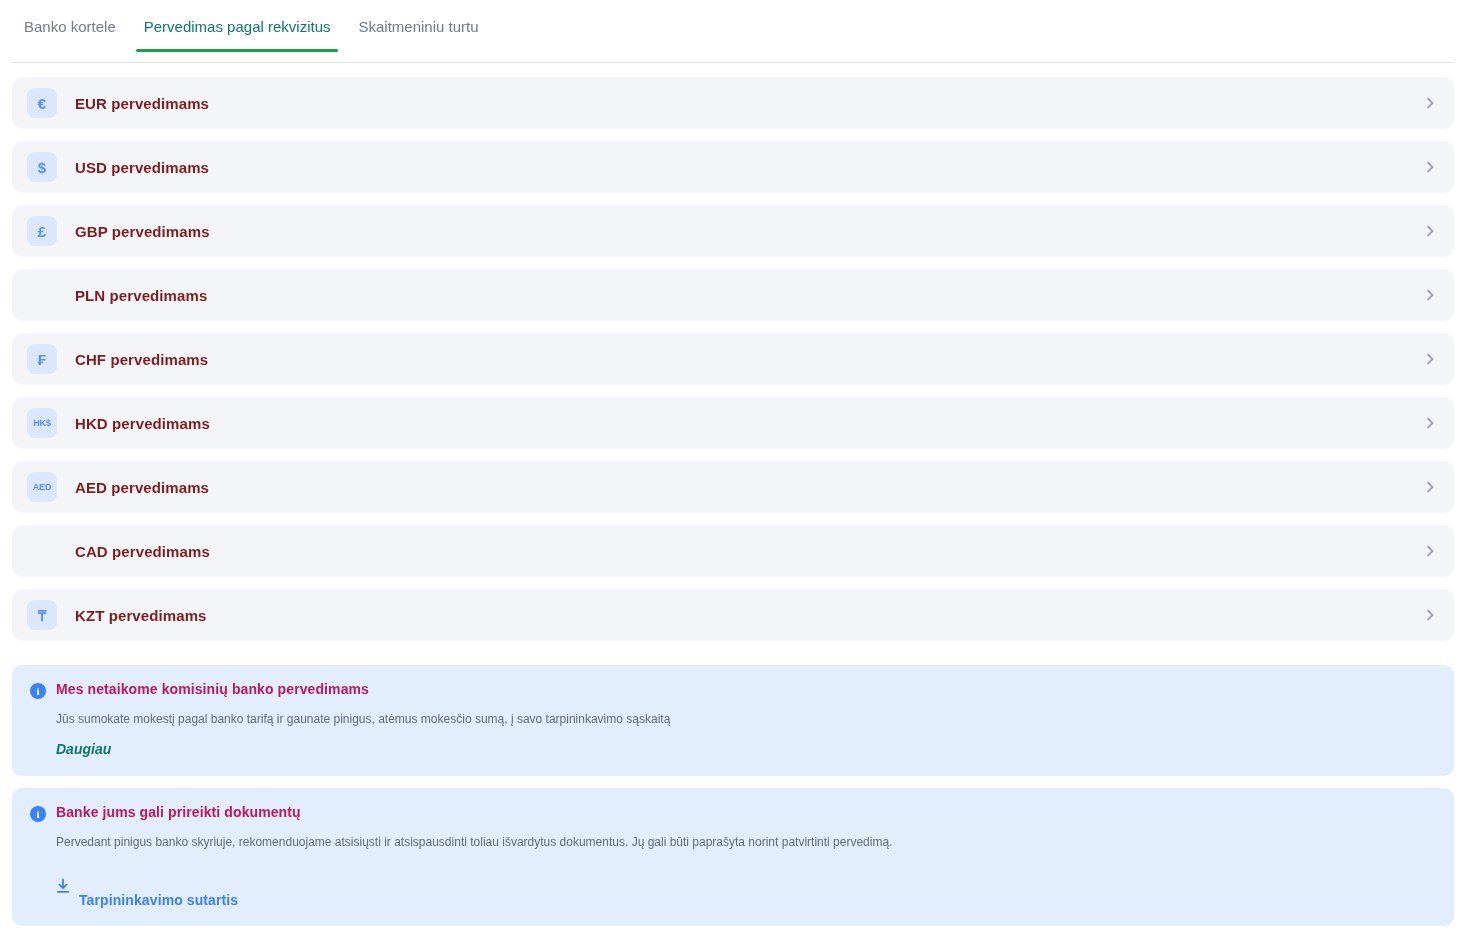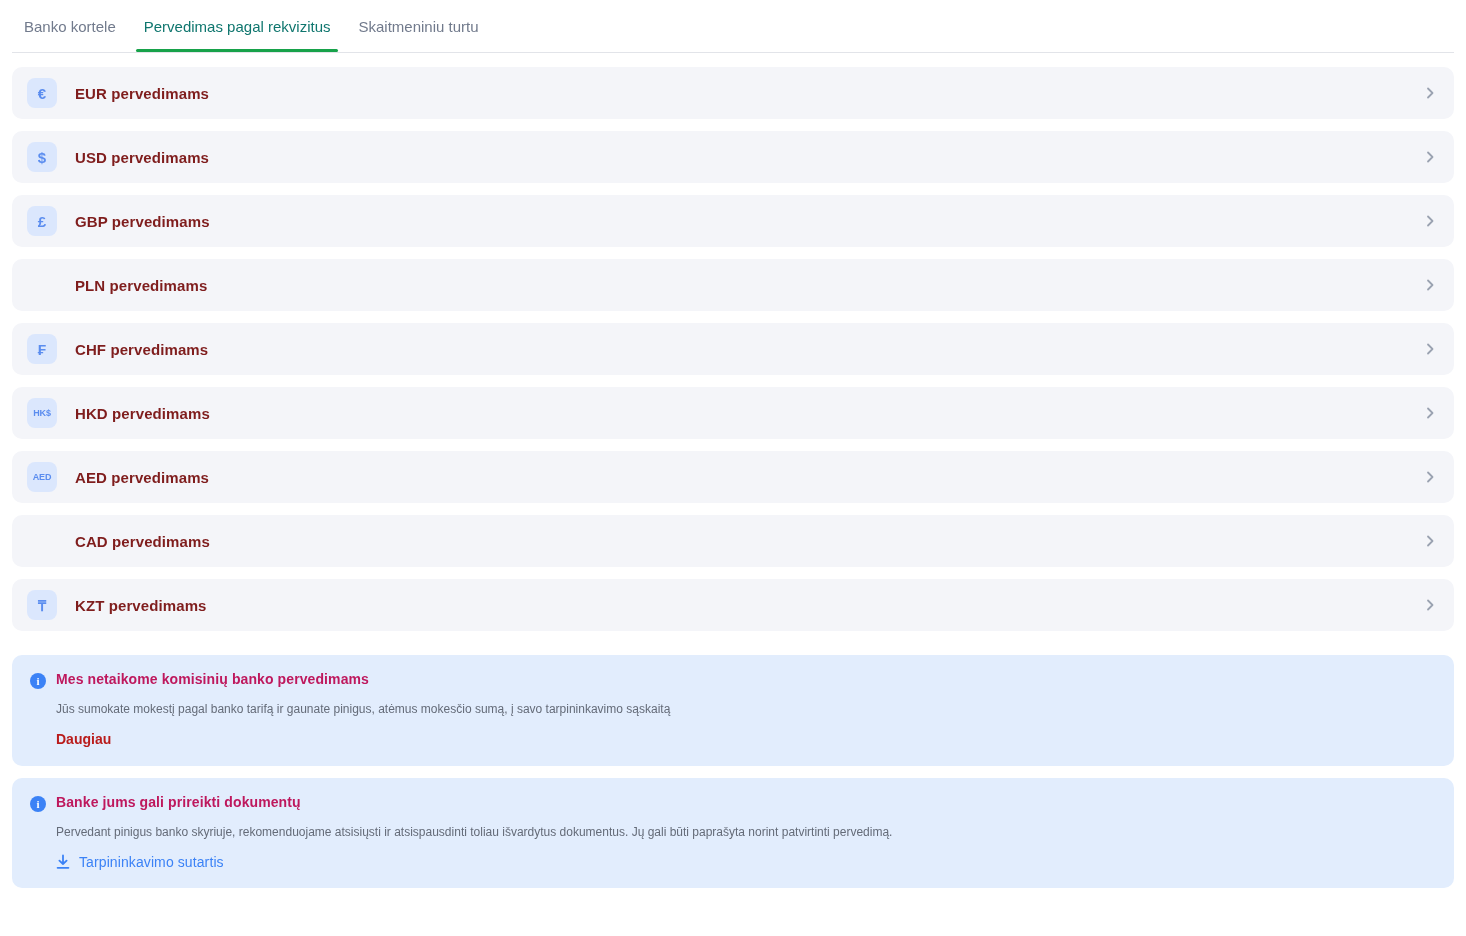"Banko kortele" .tabbar { height: 53px -> 63px }
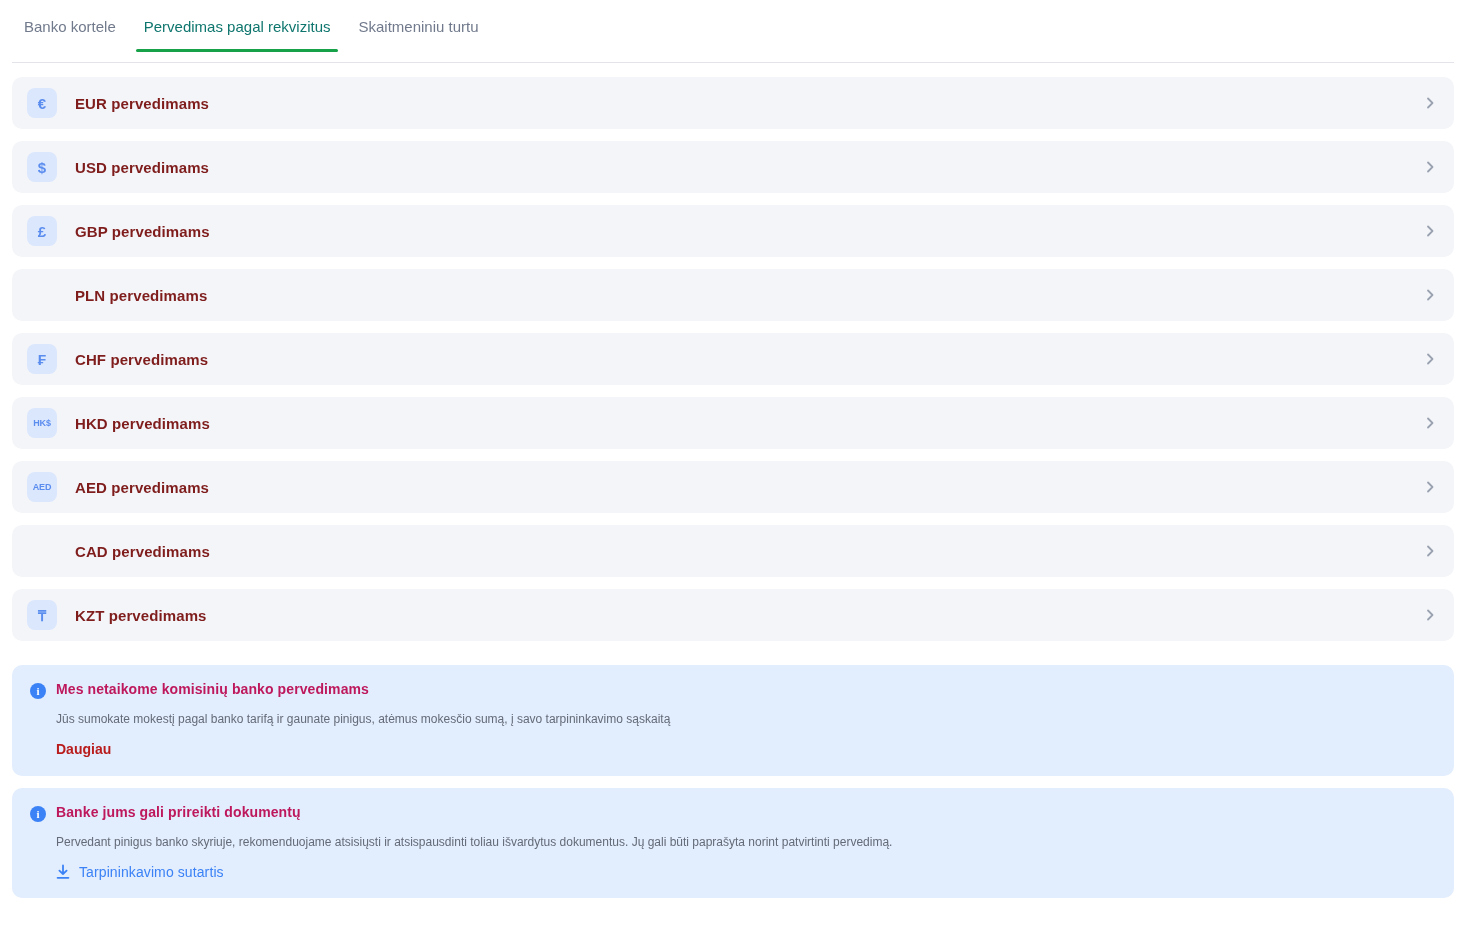"Daugiau" .panel-link { color: #b91c1c -> #0f766e; font-style: none -> italic }
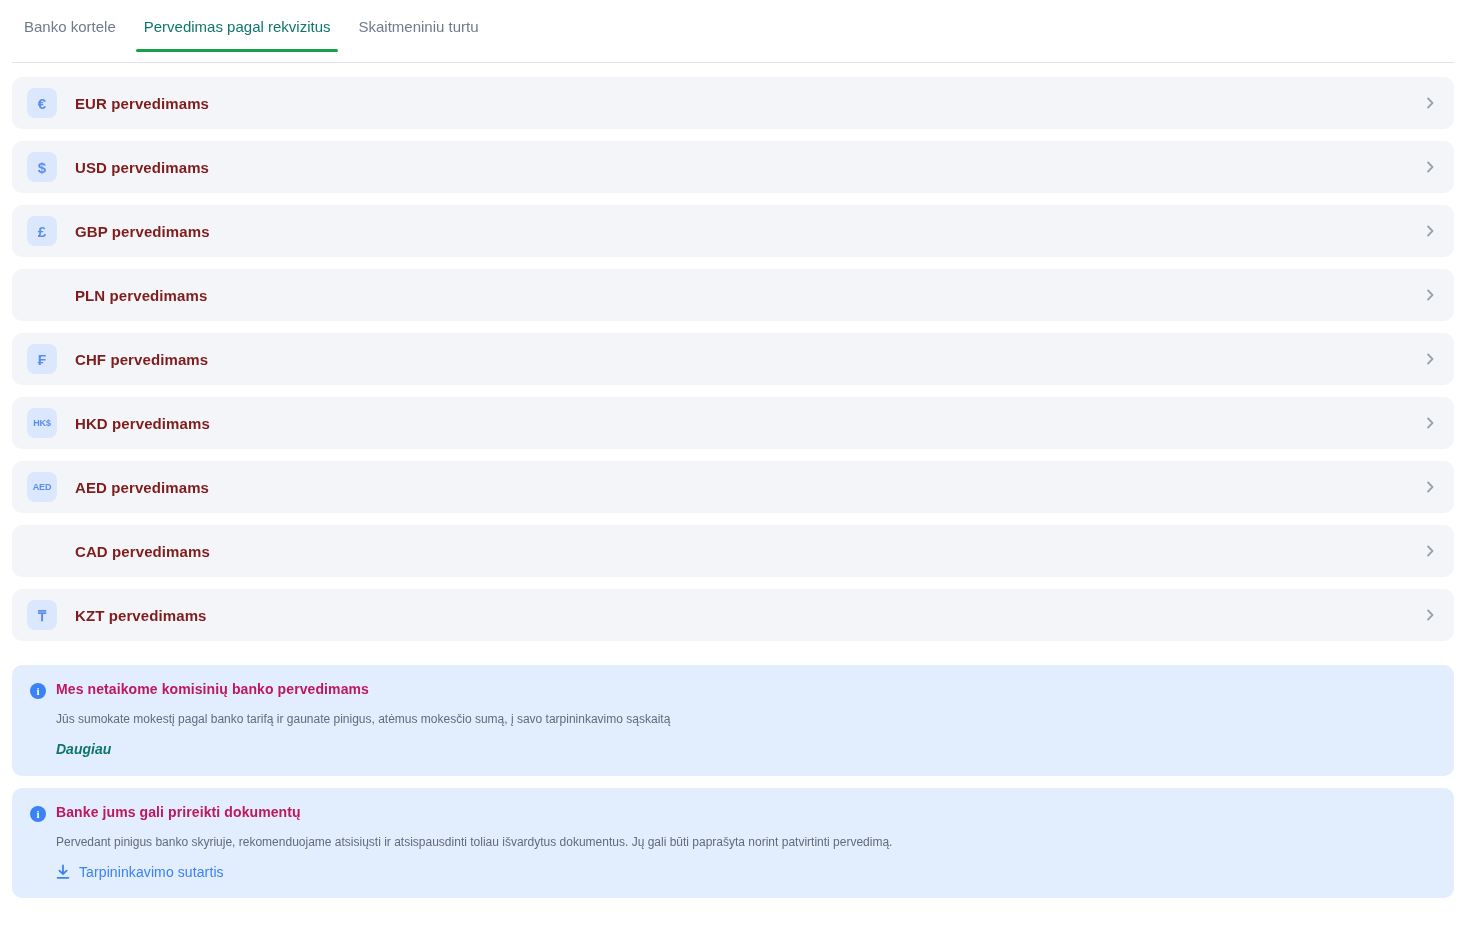"Tarpininkavimo sutartis" .doc-link .dl-text { font-weight: normal -> bold; margin-top: none -> 28px }
